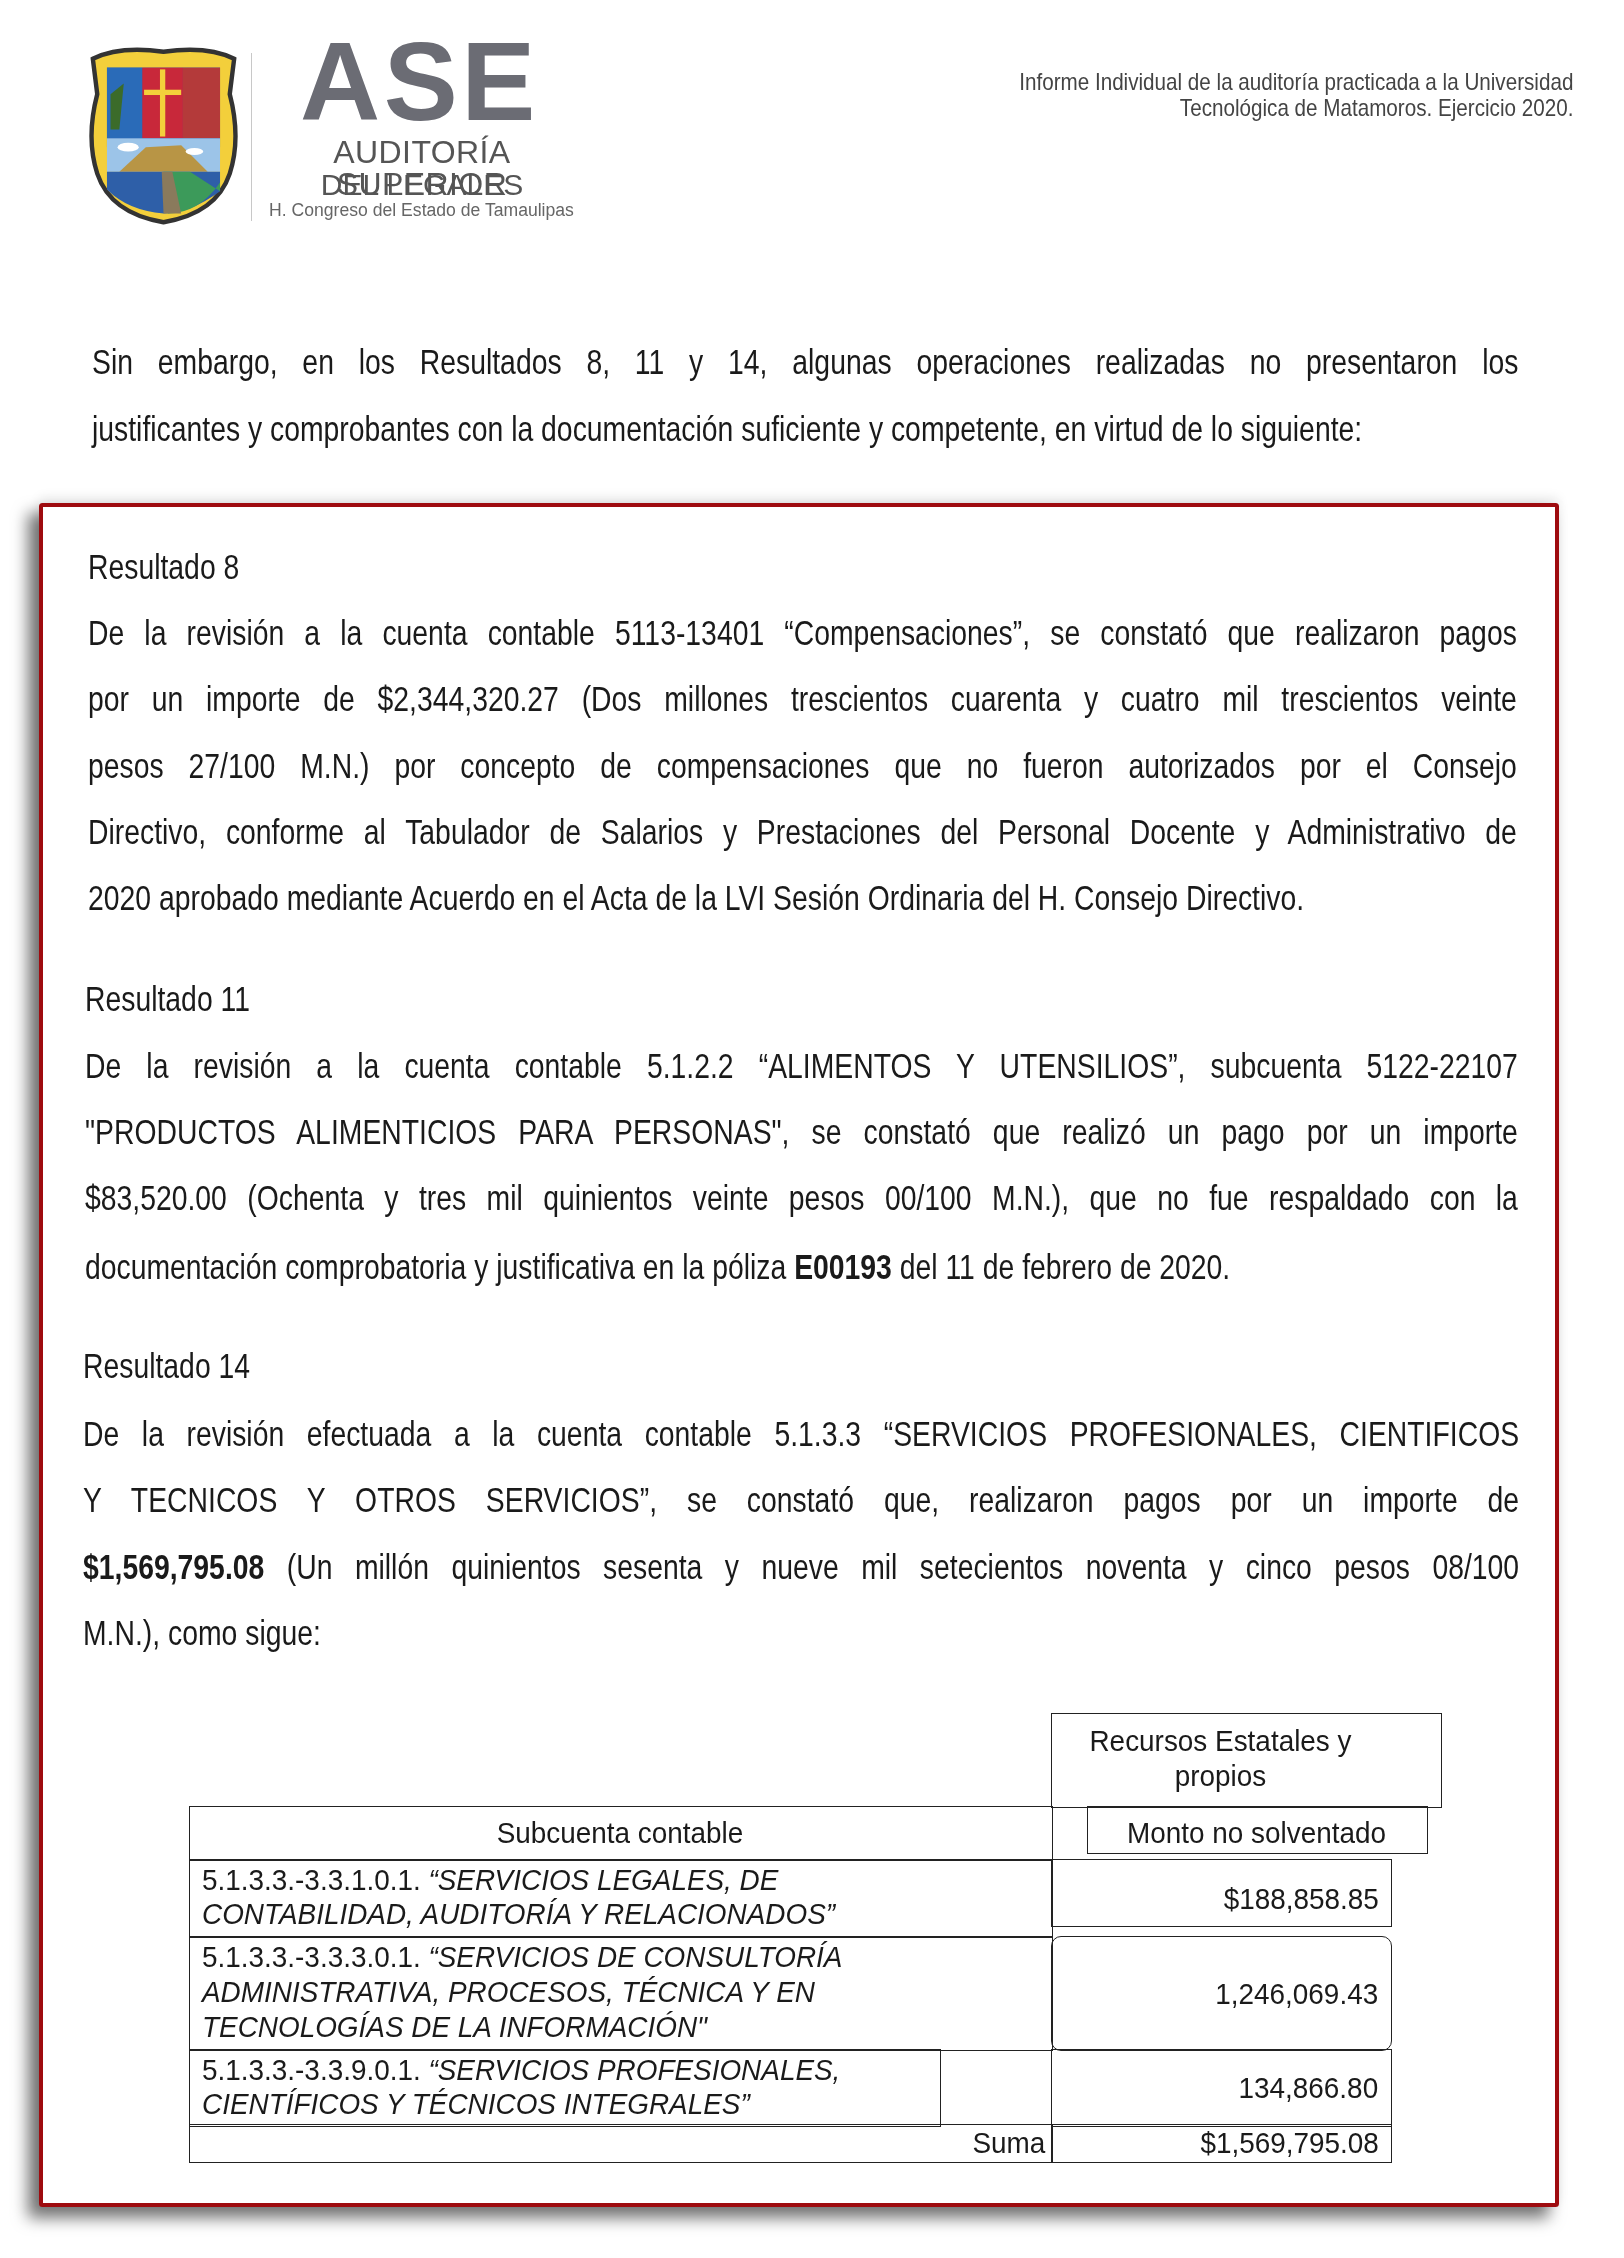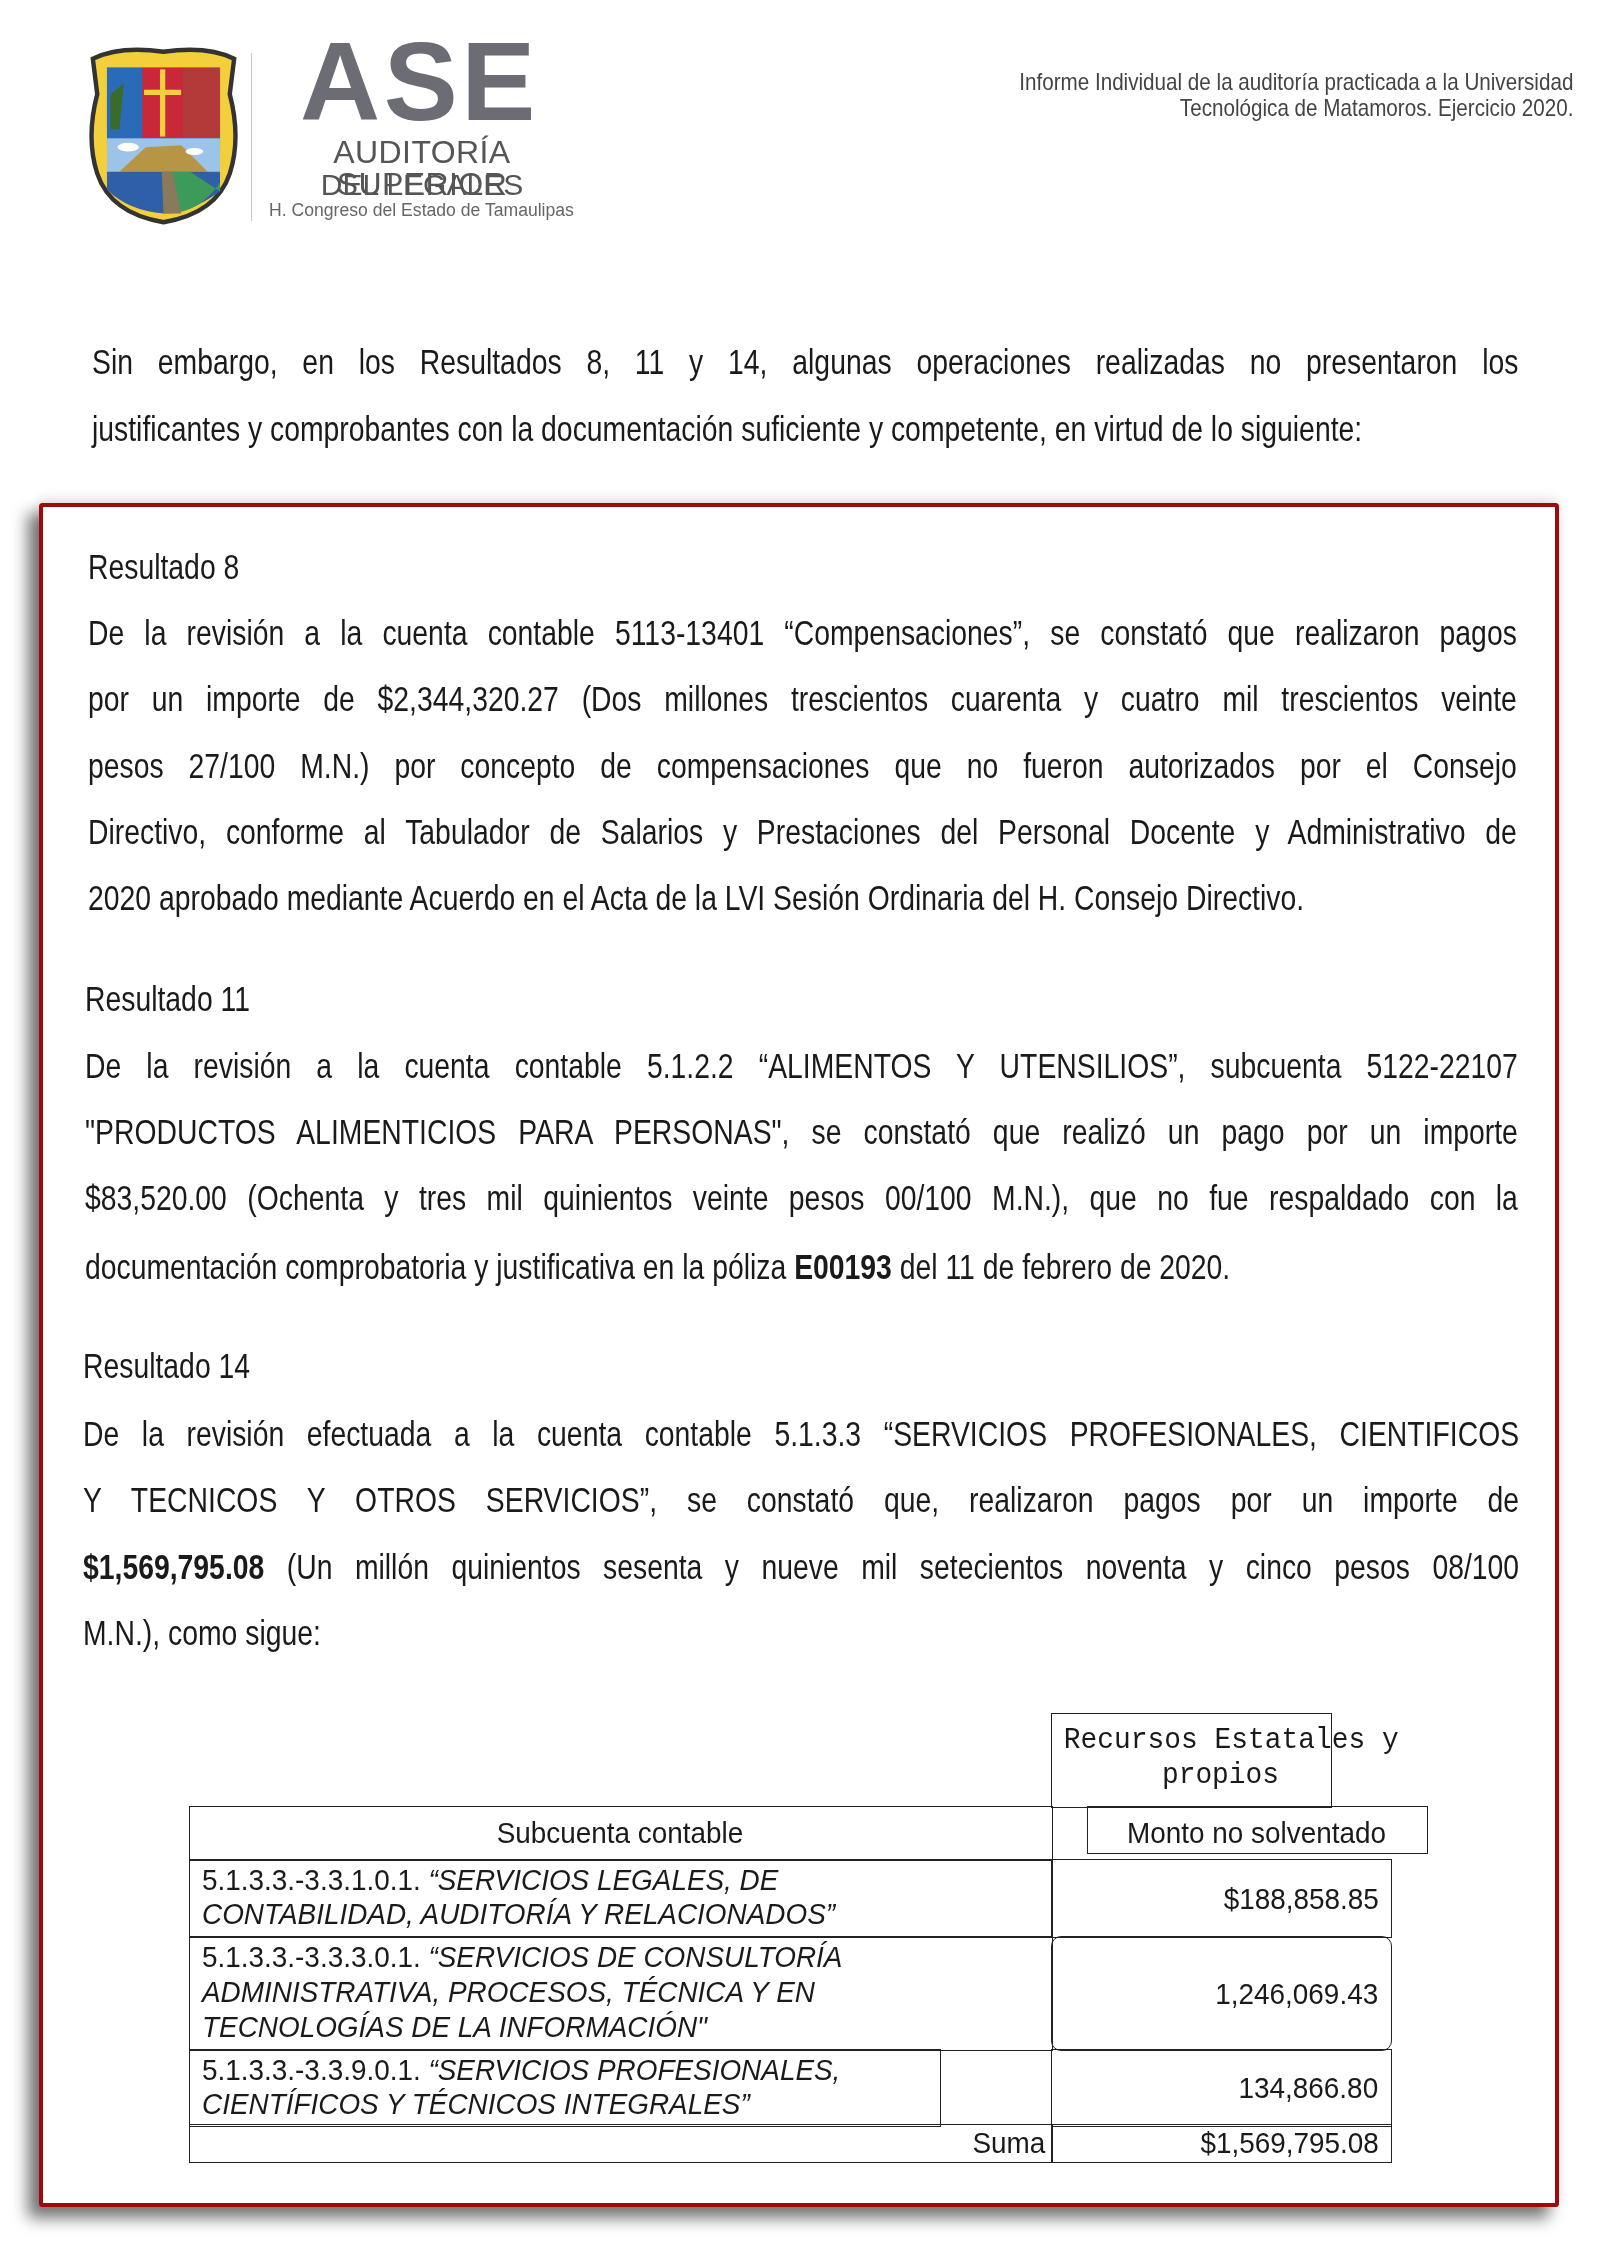"Recursos Estatales y" div.cell { font-family: Liberation Mono, monospace -> none; width: 281px -> 391px }
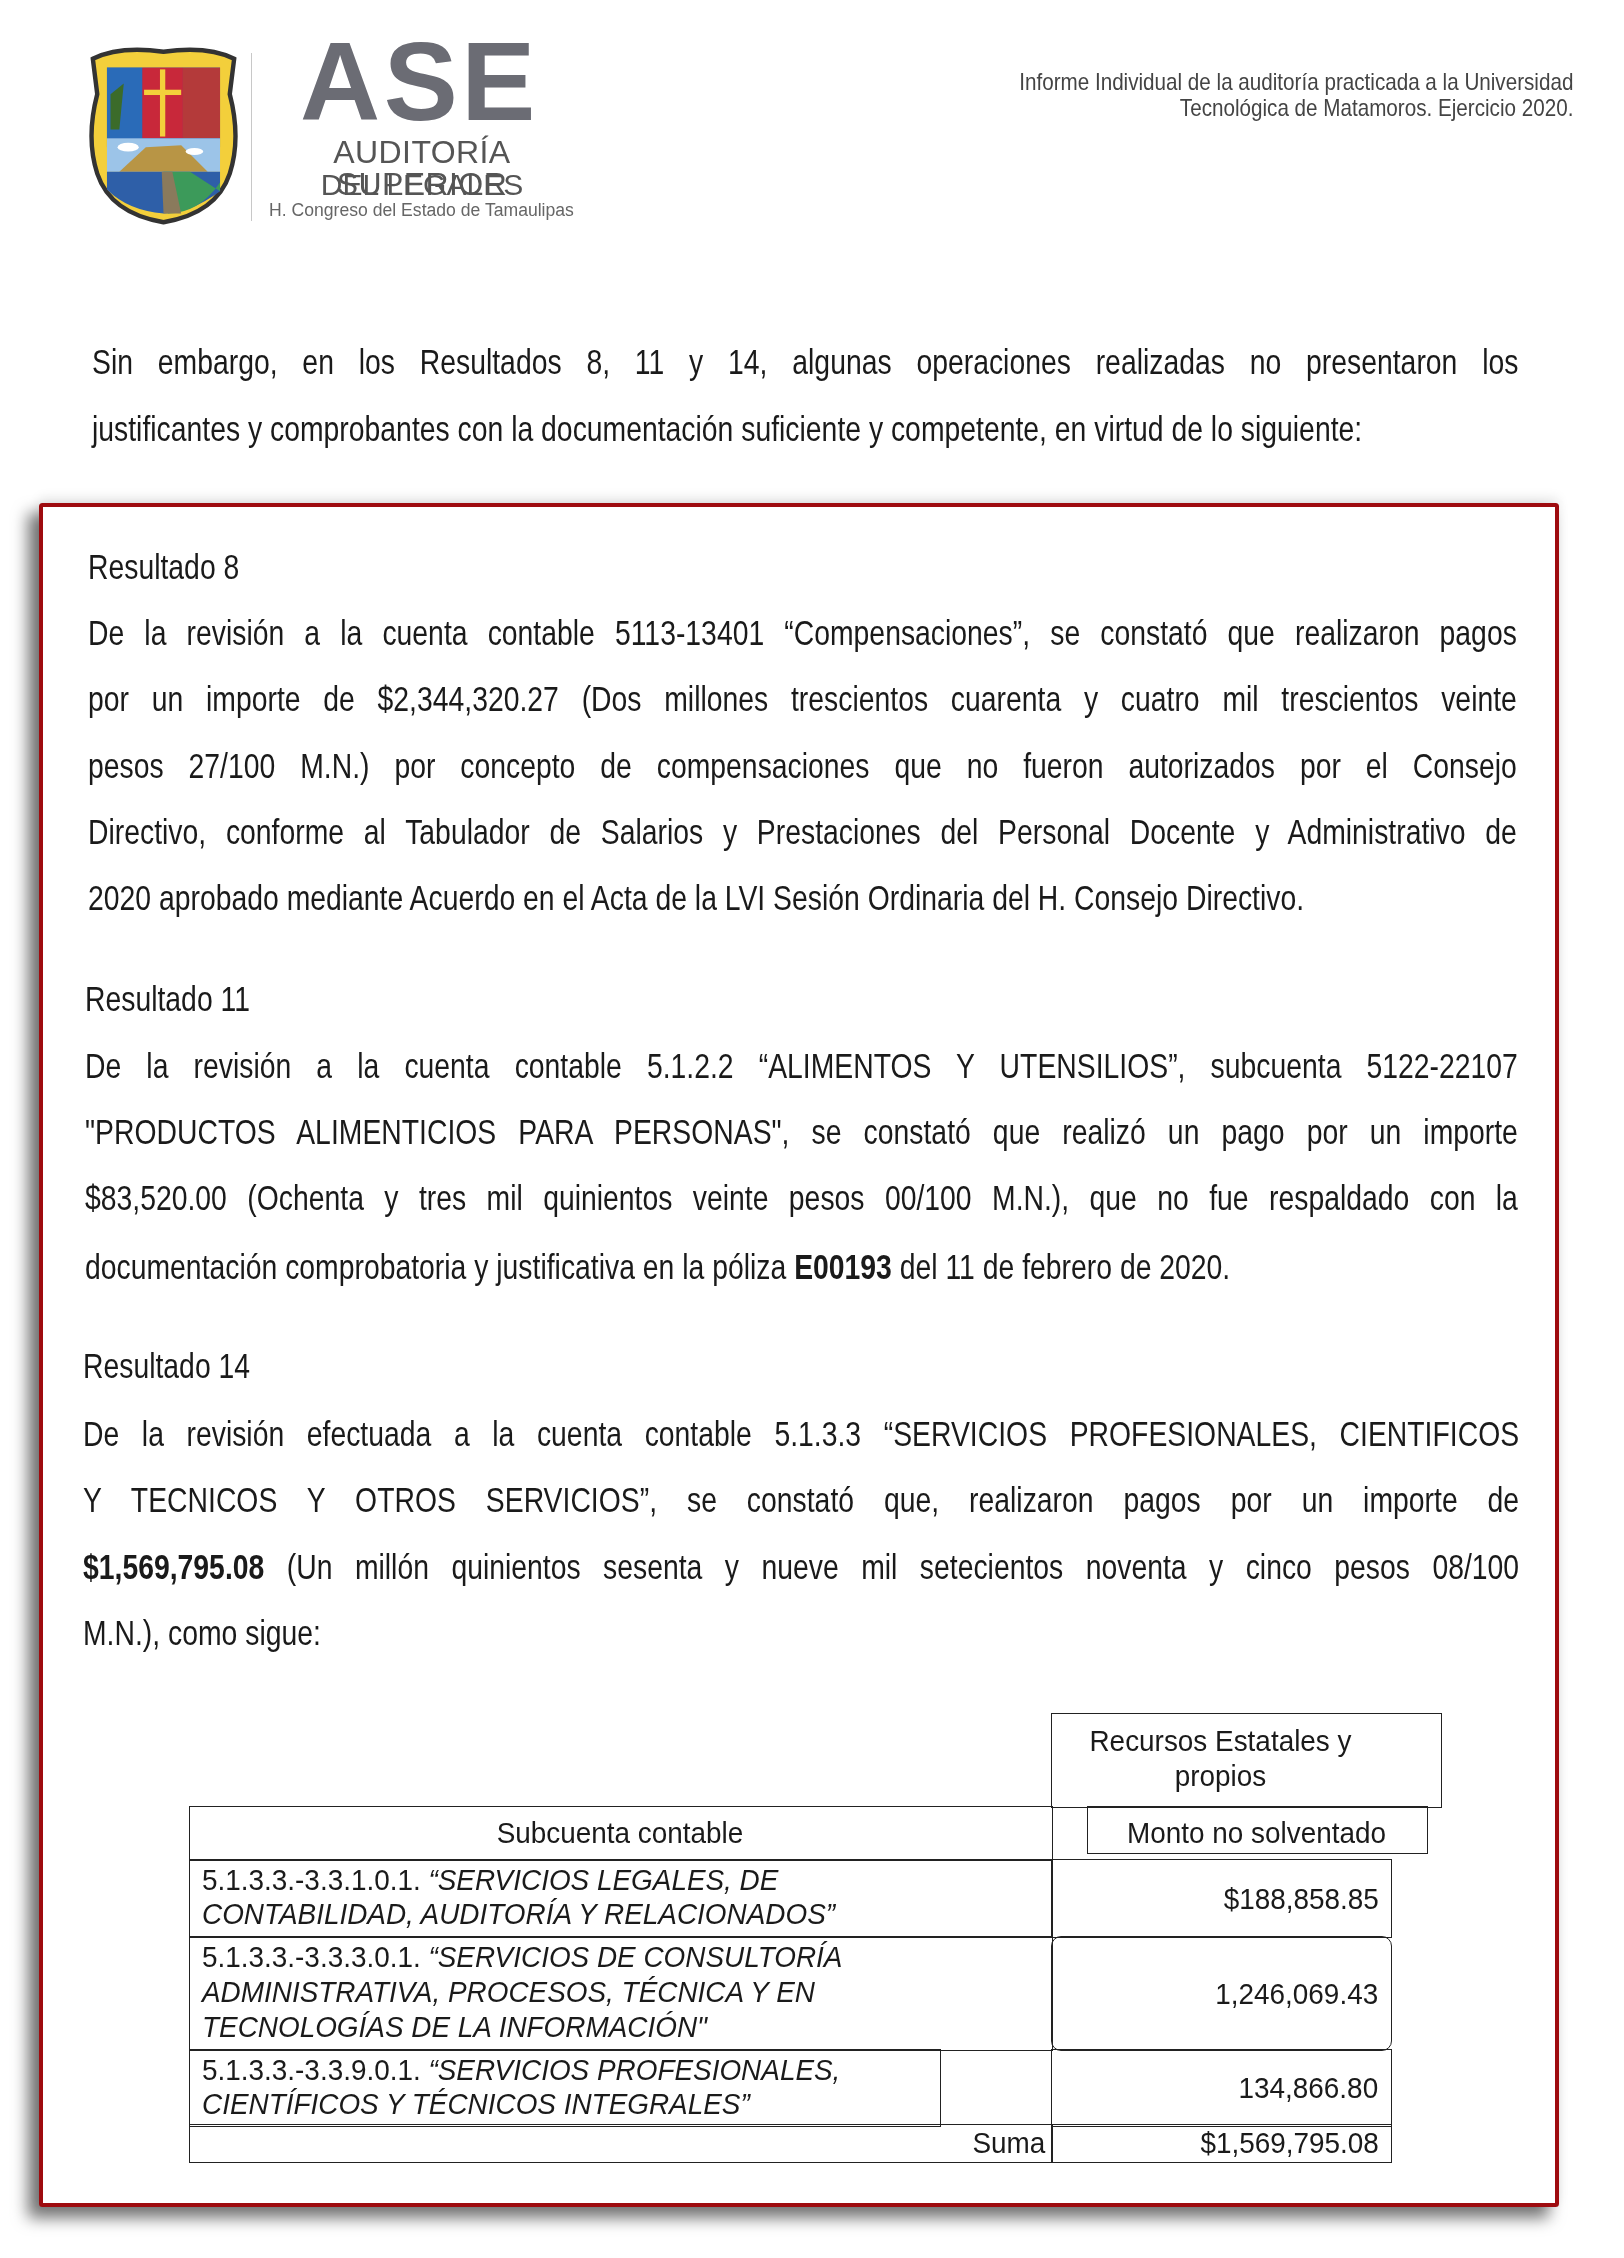"$188,858.85" div.cell { height: 79px -> 68px }
